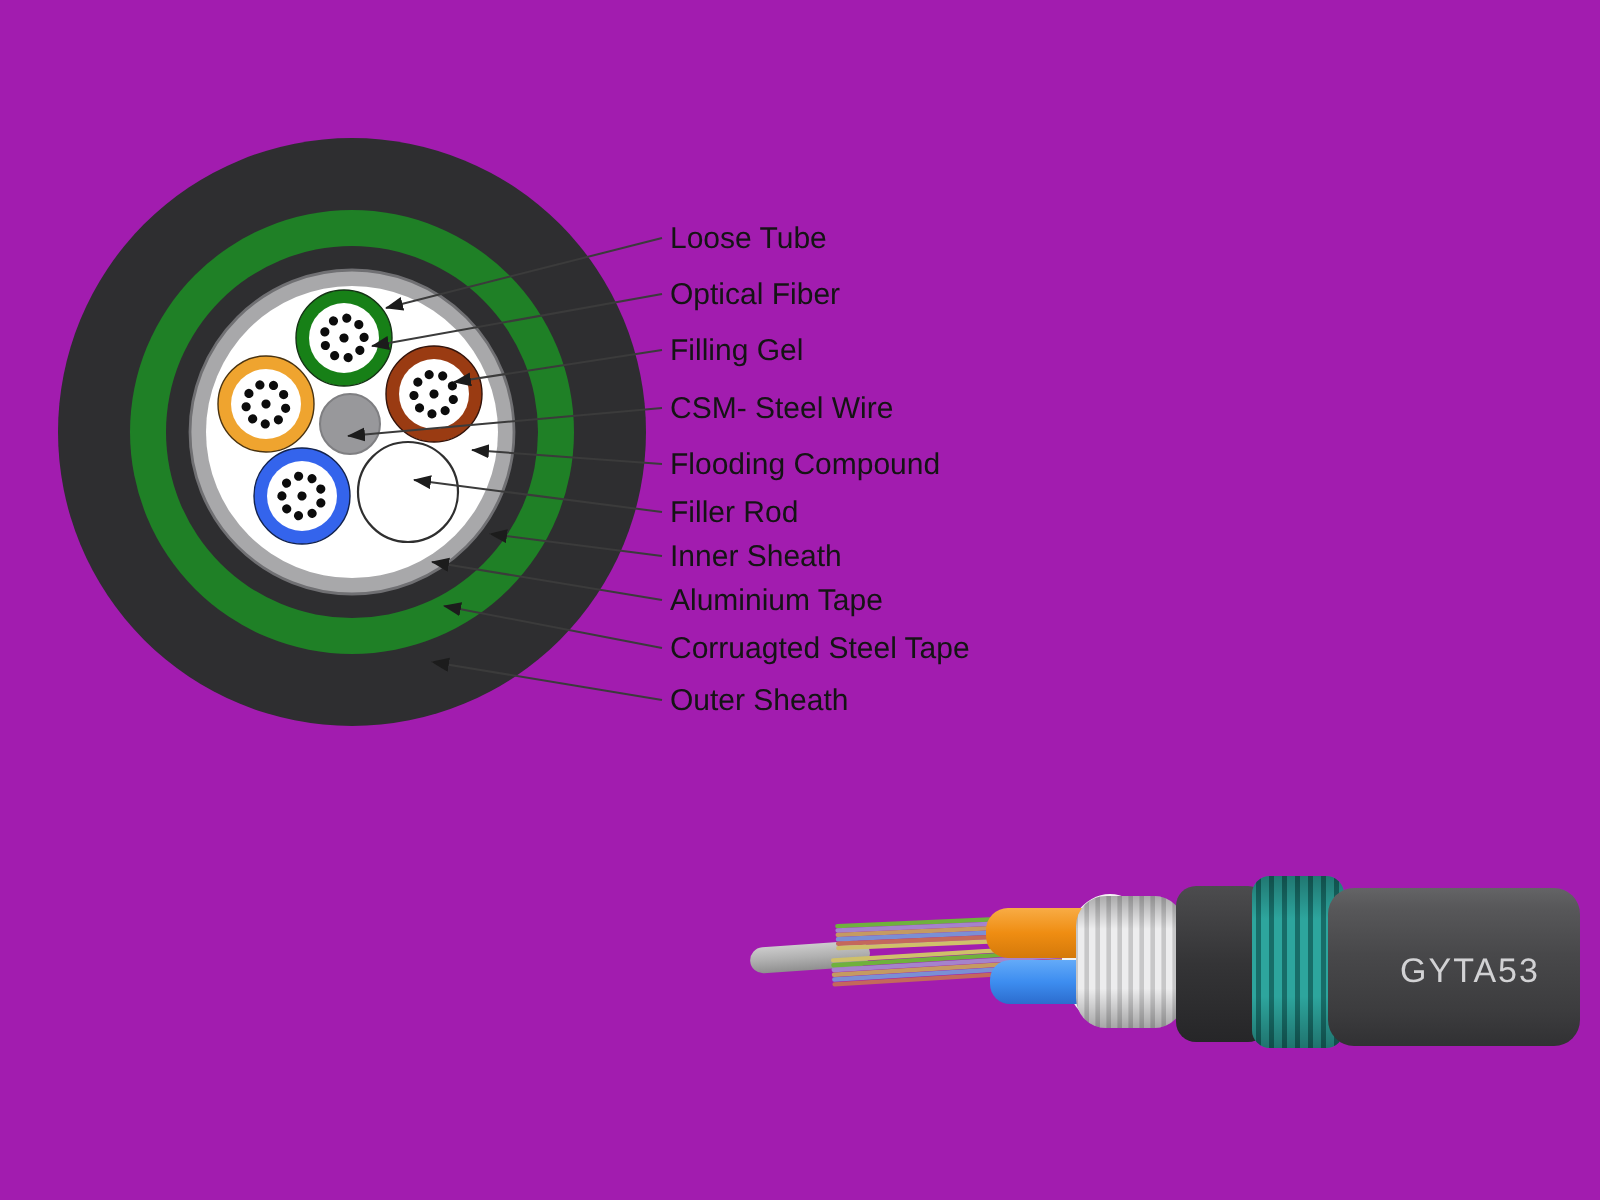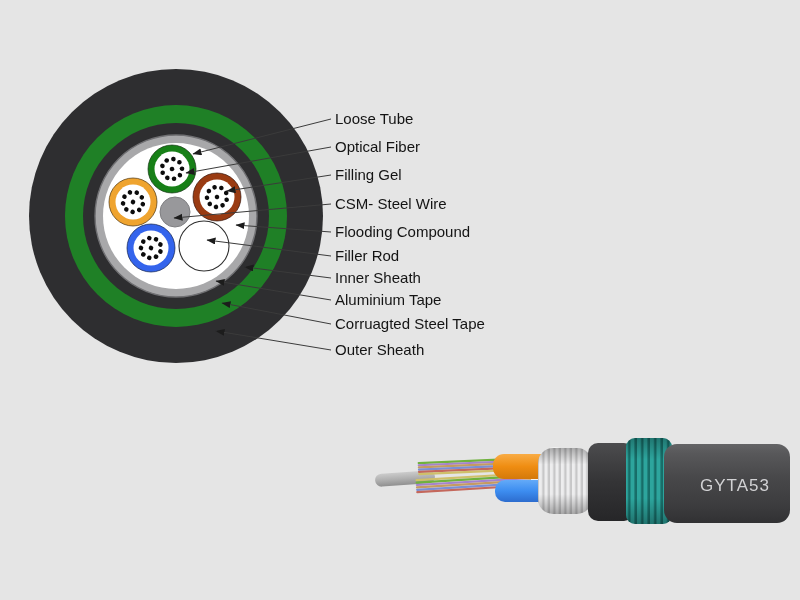"Loose Tube" .stage { background: #e5e5e5 -> #a21caf }
